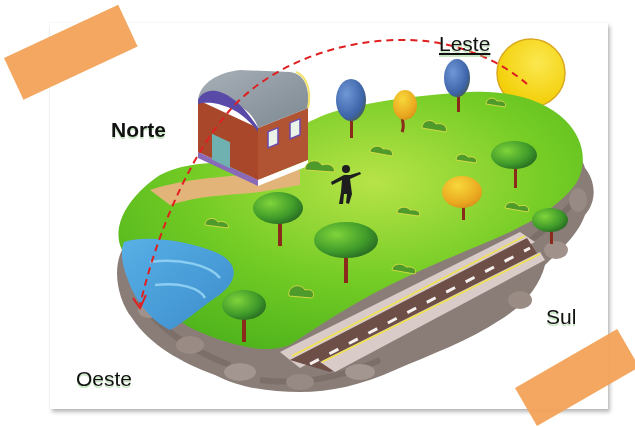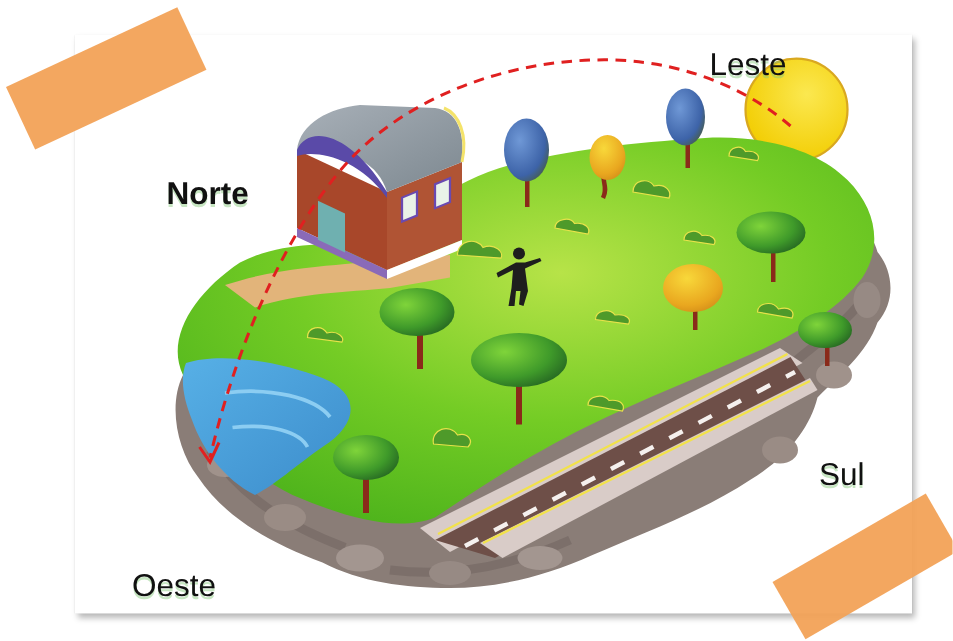"Leste" div.label { left: 473px -> 439px; text-decoration: none -> underline }
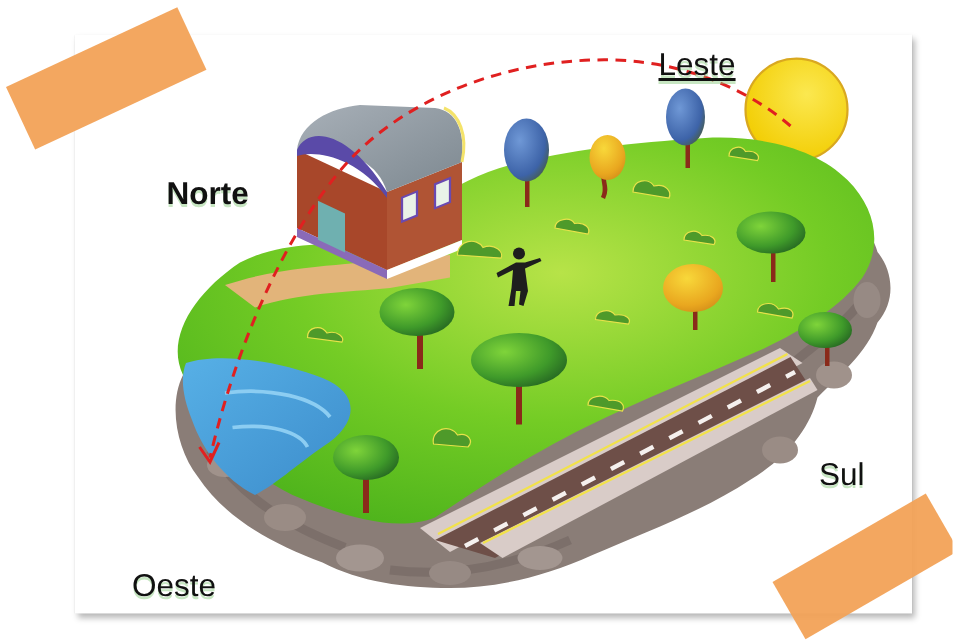"Oeste" div.label { margin-left: 12px -> none; top: 380px -> 368px }
